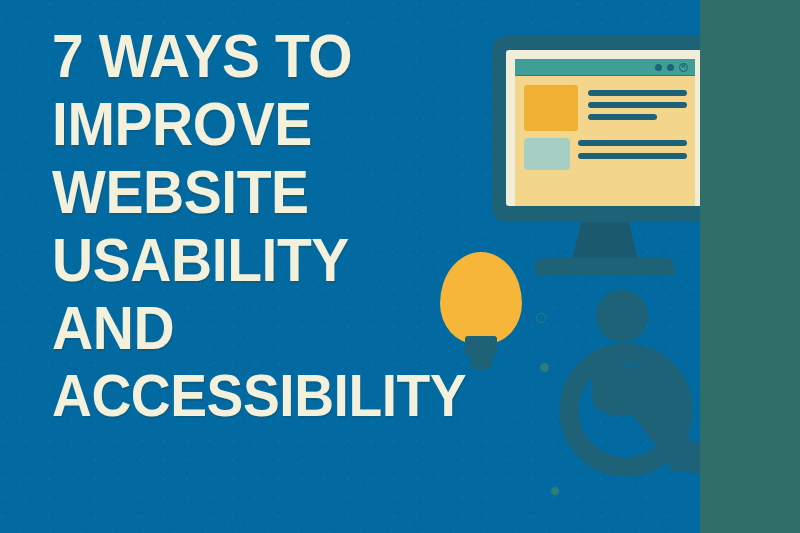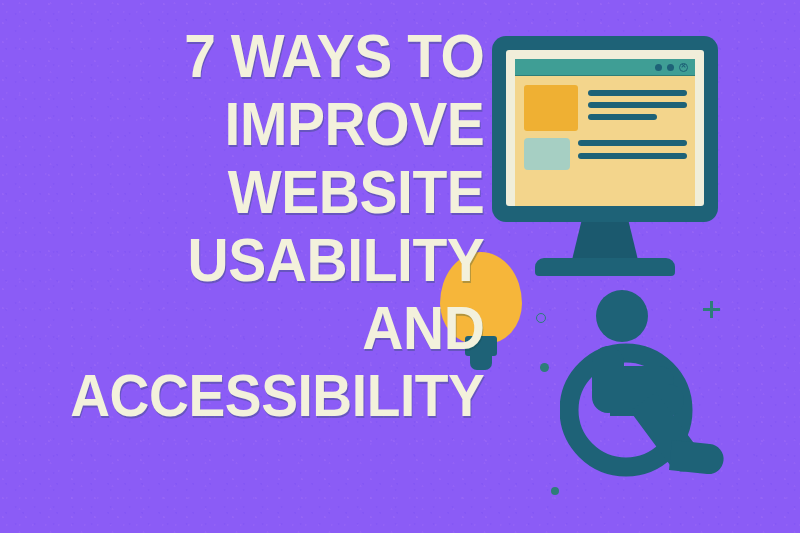"7 WAYS TO" #poster { background: #8b5cf6 -> #0369a1; text-align: right -> none; width: 800px -> 700px }
